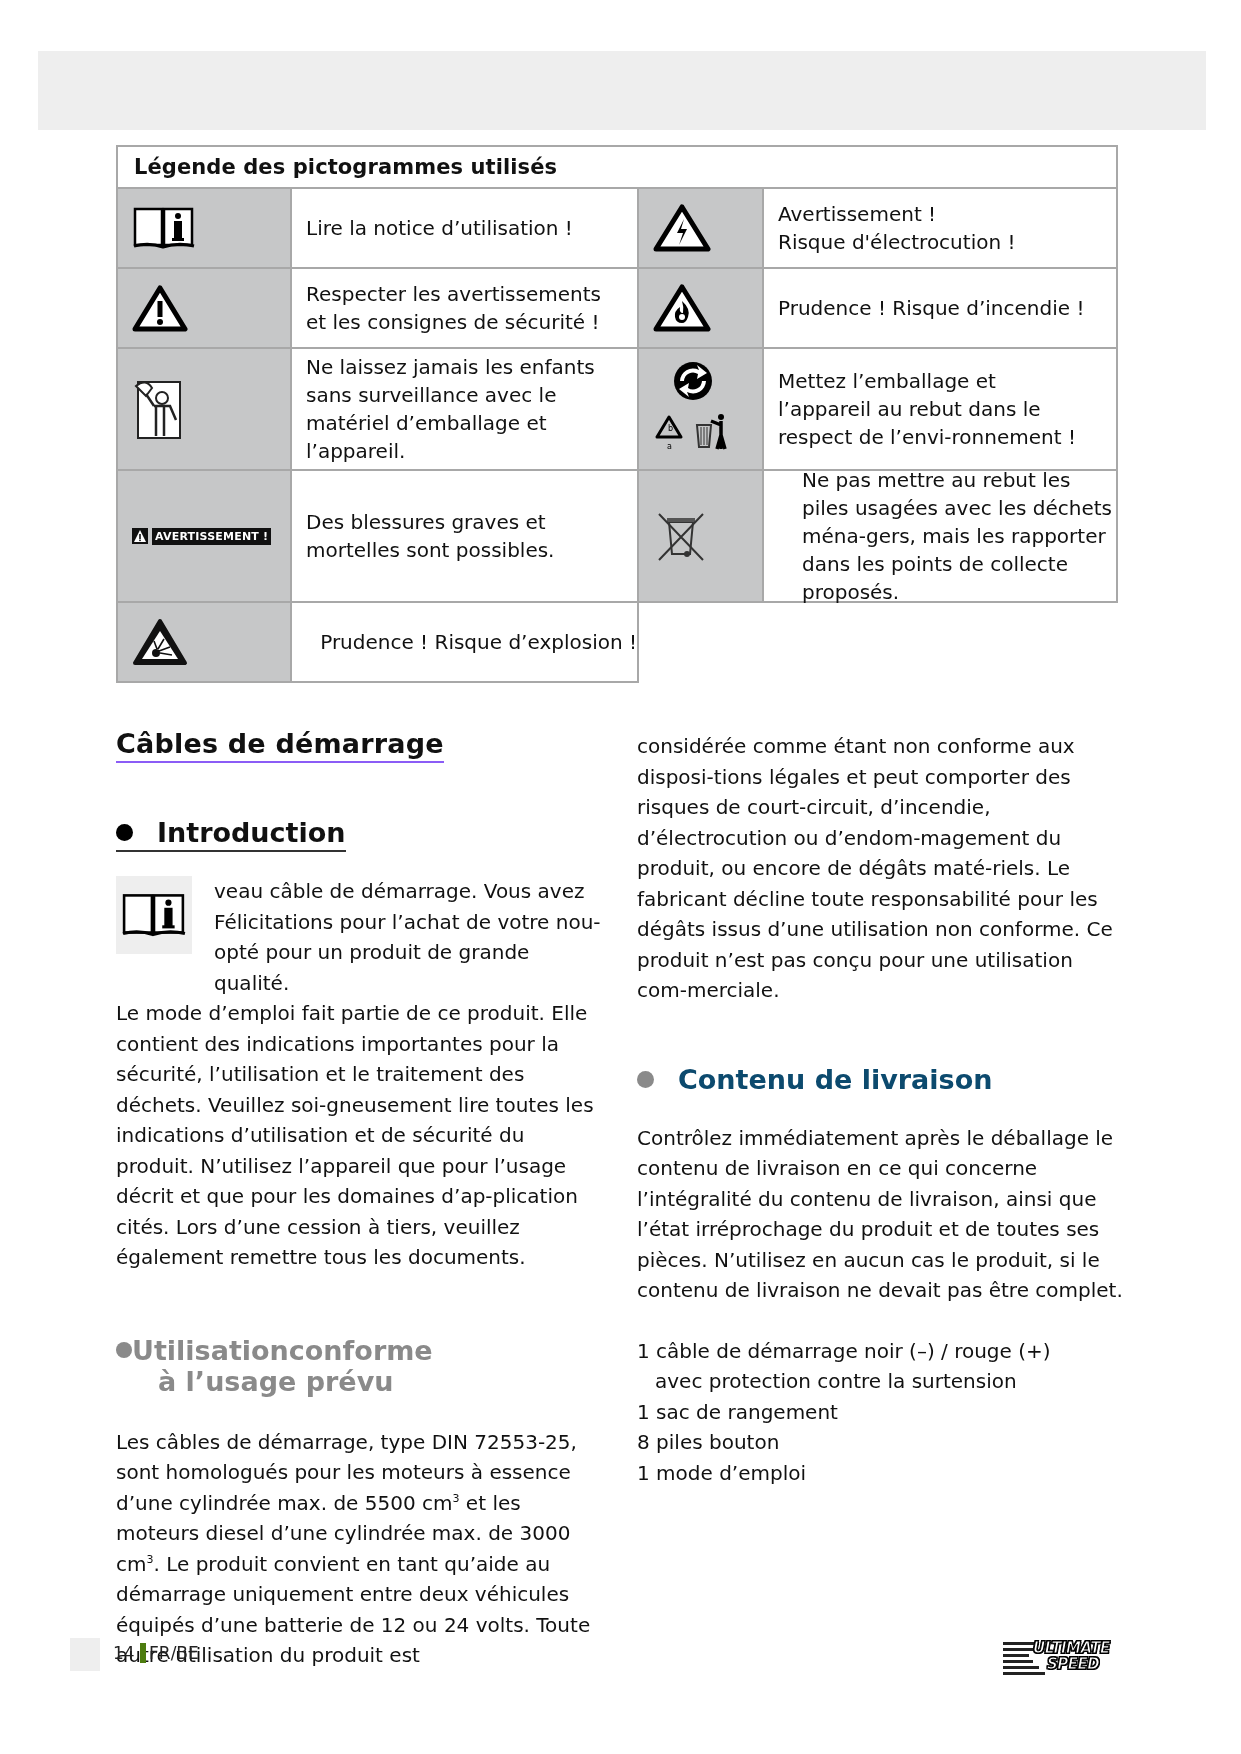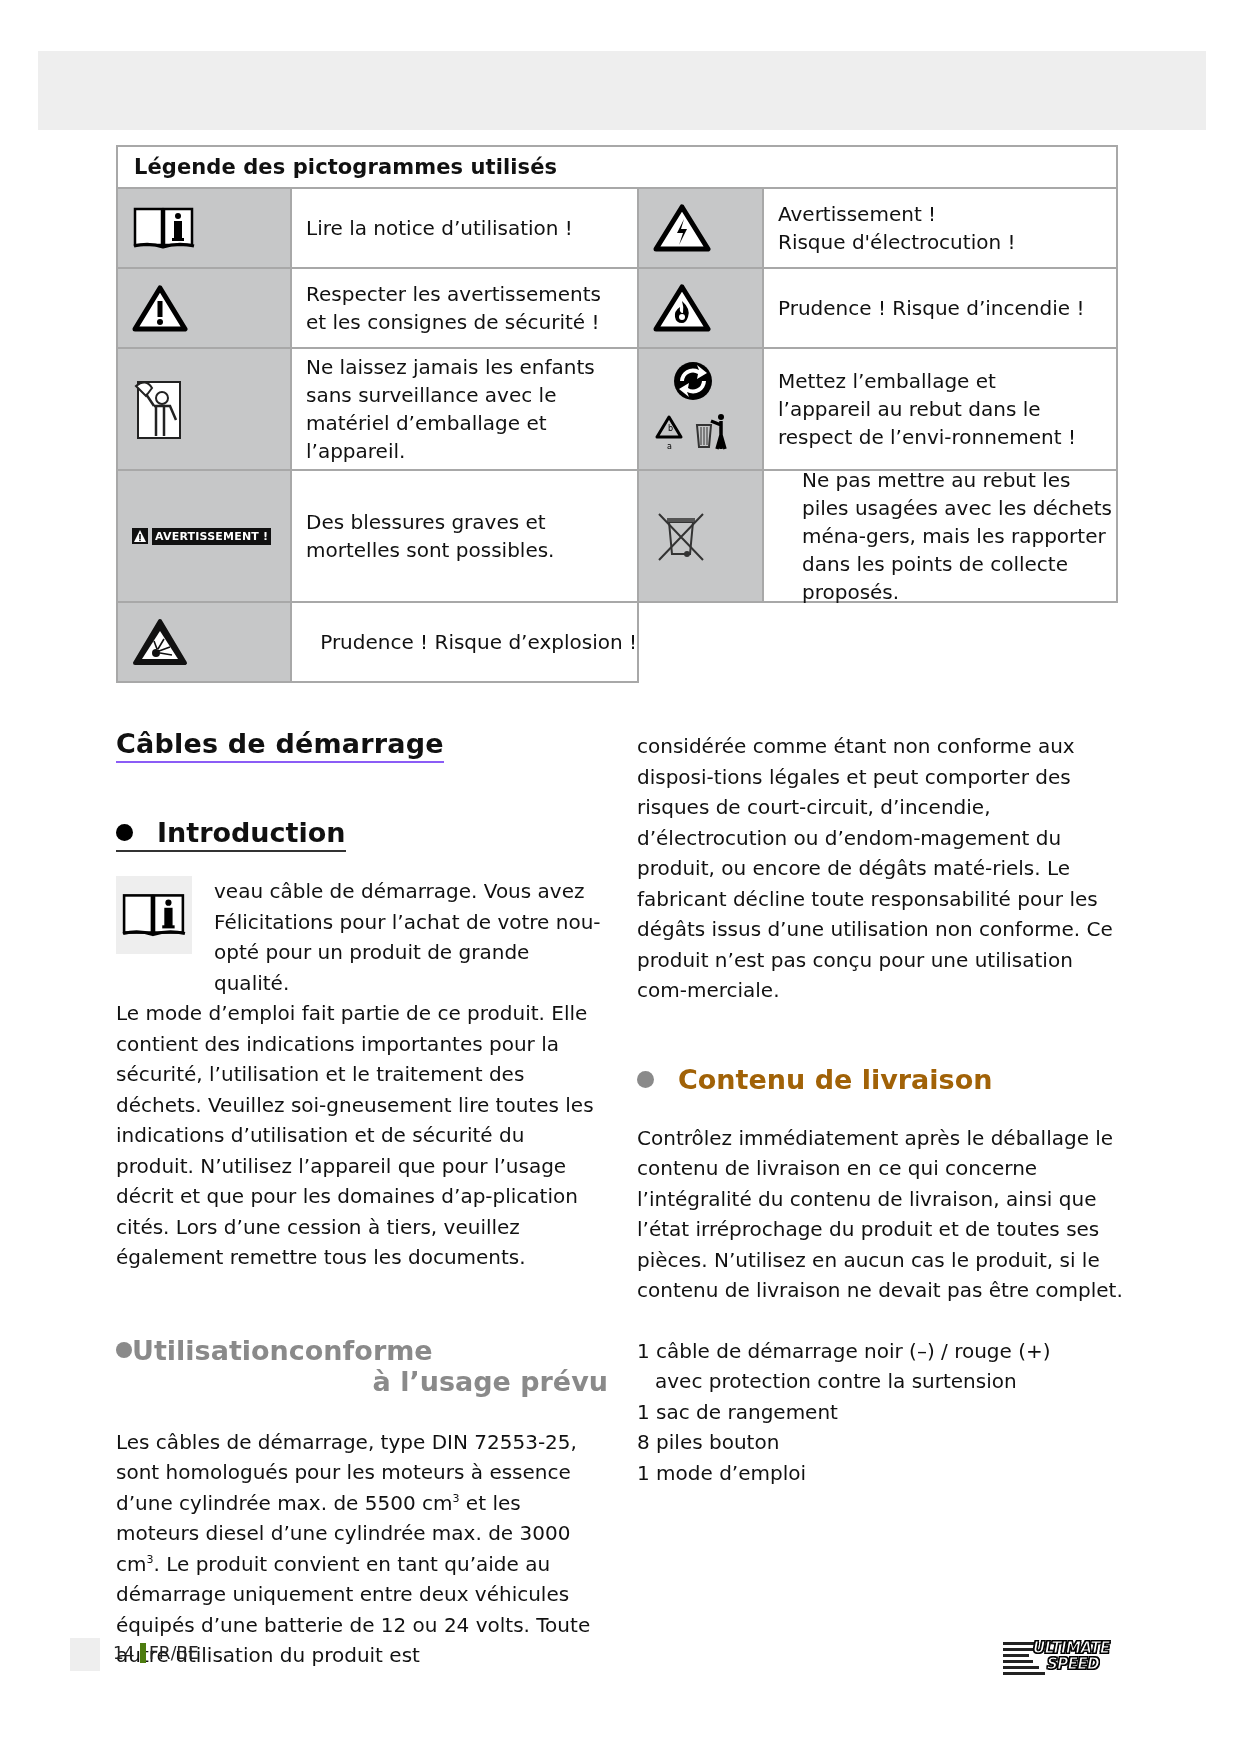"Contenu de livraison" .h2.grey { color: #a16207 -> #0c4a6e }
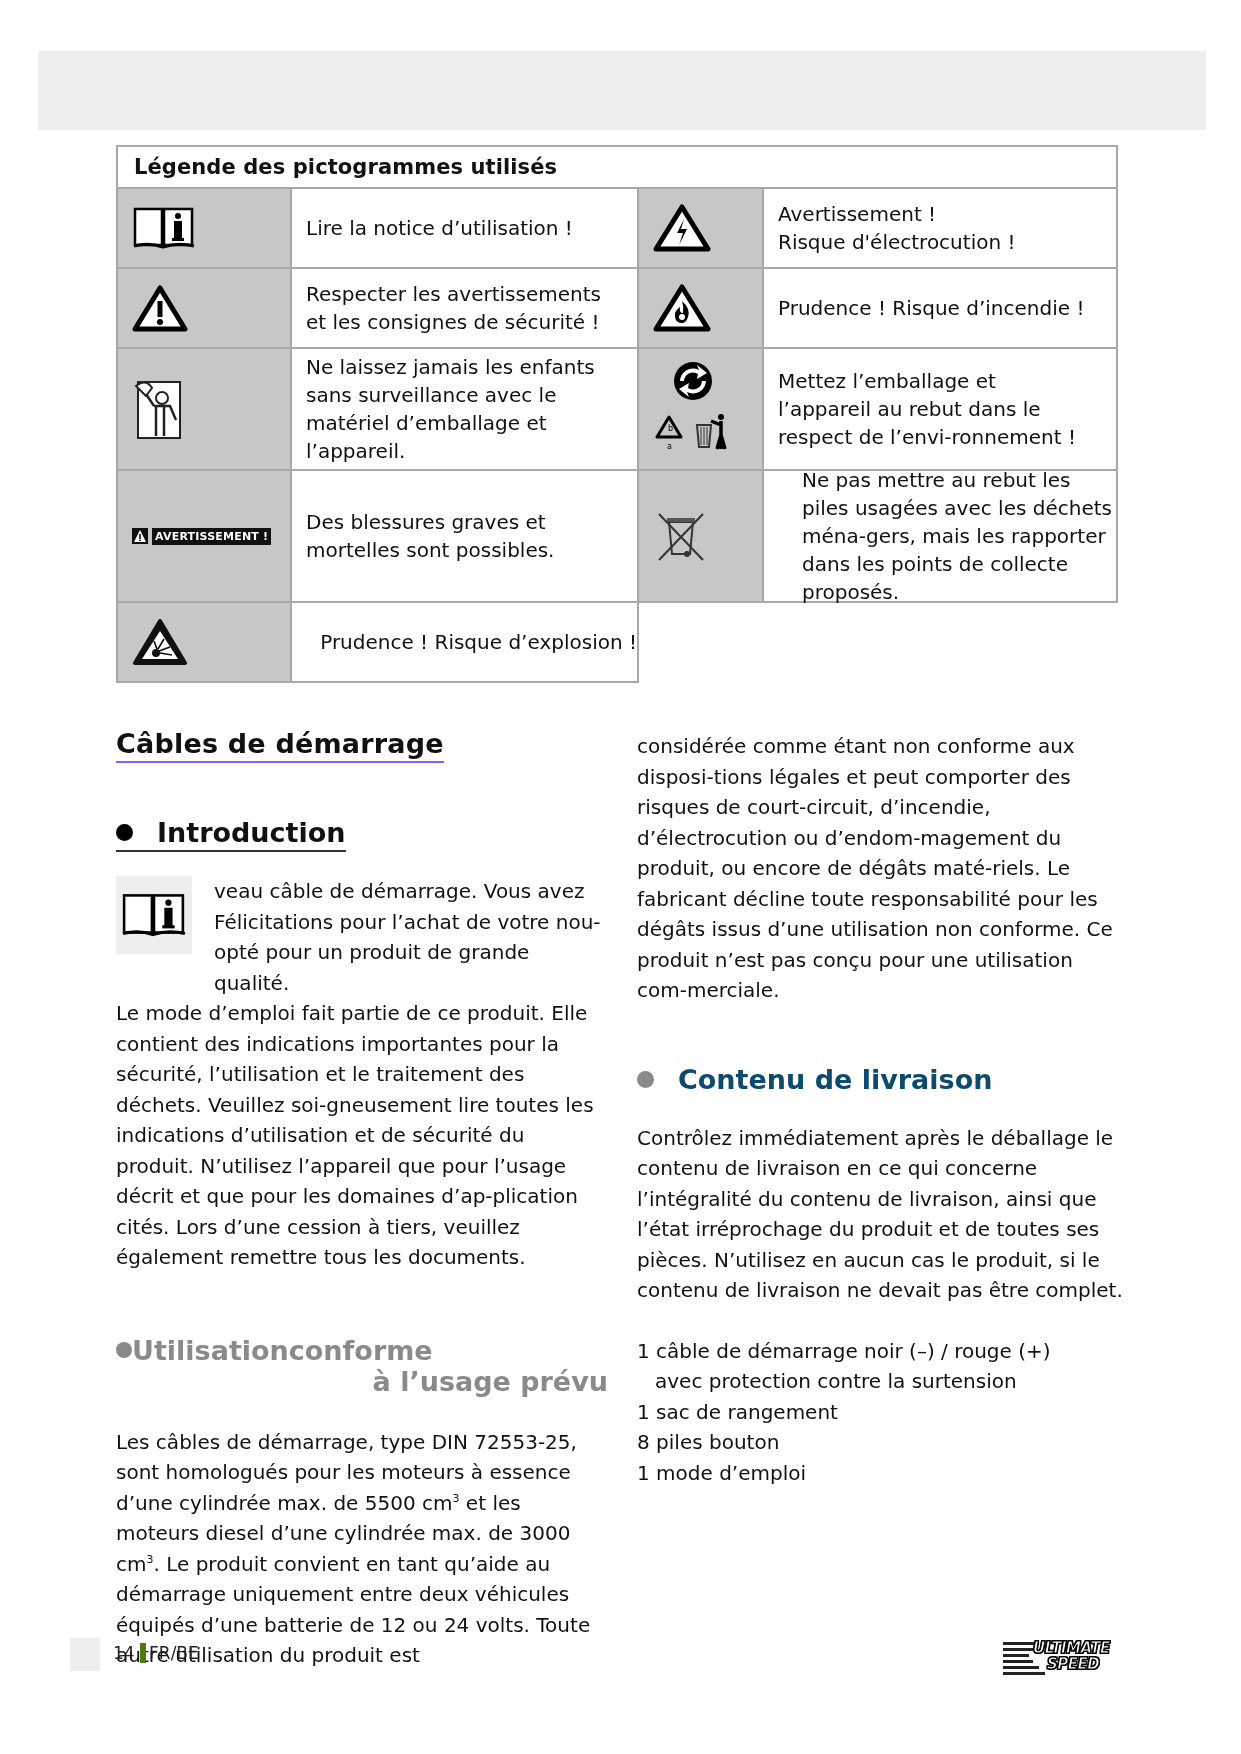"Utilisationconforme" div { text-align: right -> none }
